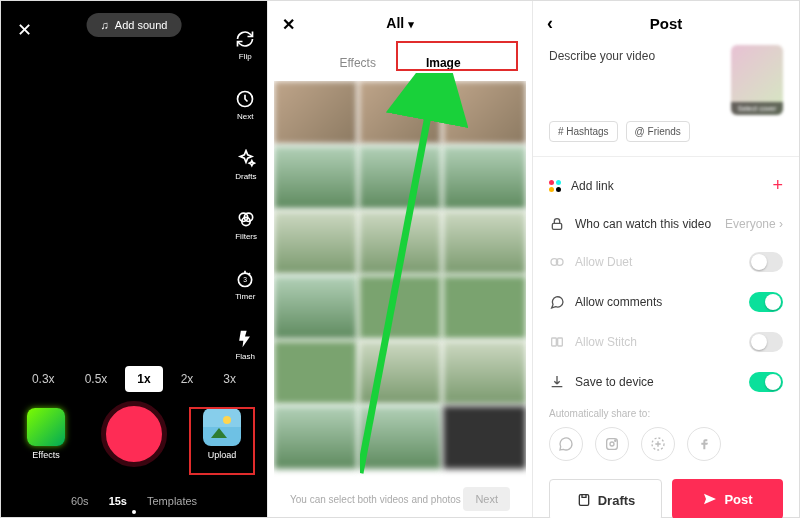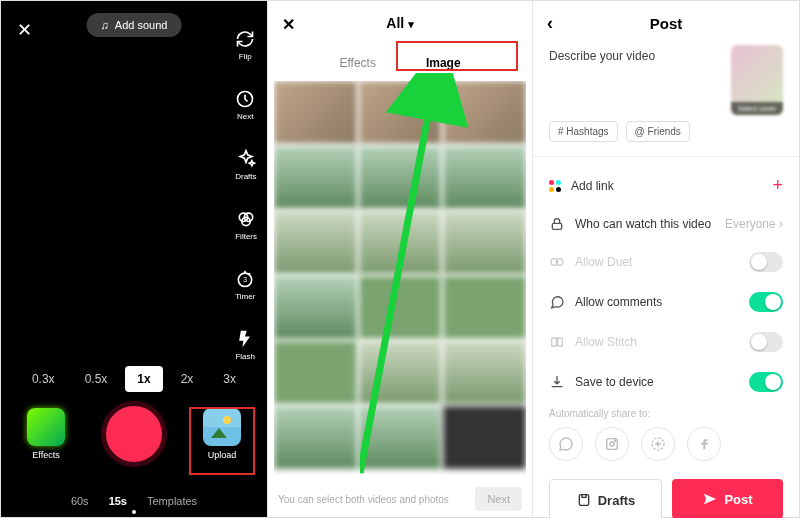"You can select both videos" .g-footer { padding: 0 10px -> 0 22px }
